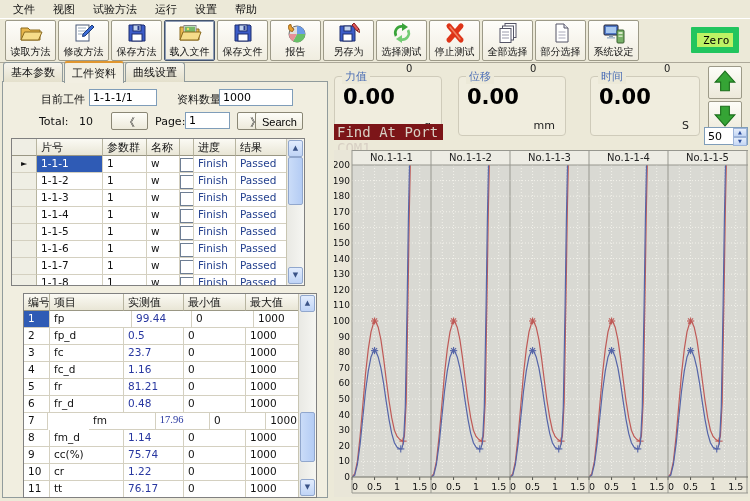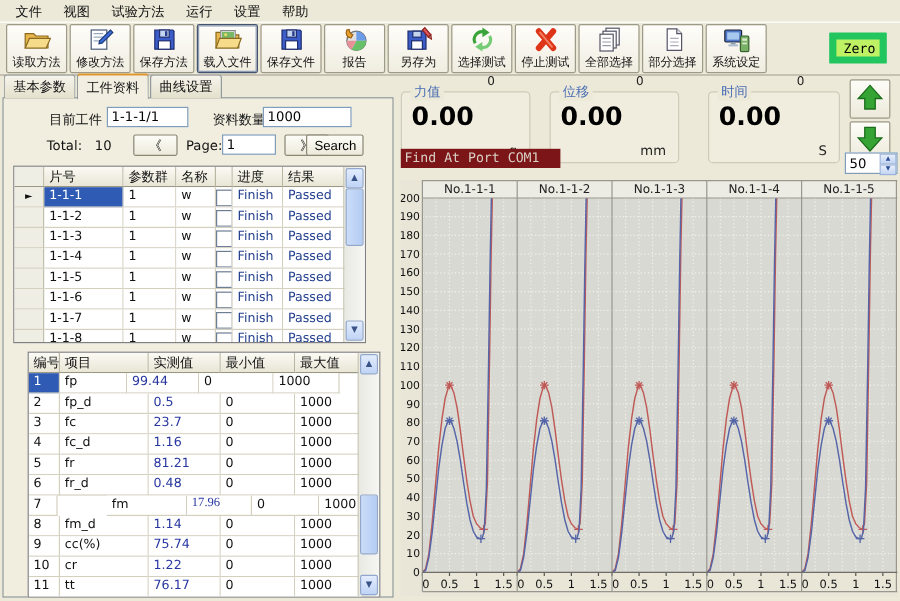"Find At Port COM1" .banner { font-size: 11px -> 14px; width: 133px -> 109px }
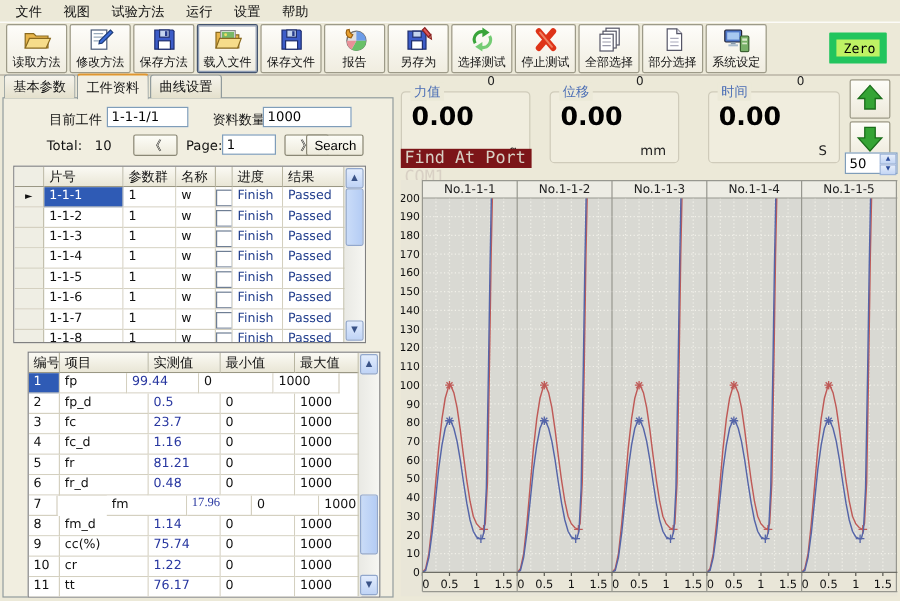"fp" div.tcell { width: 56px -> 82px }
